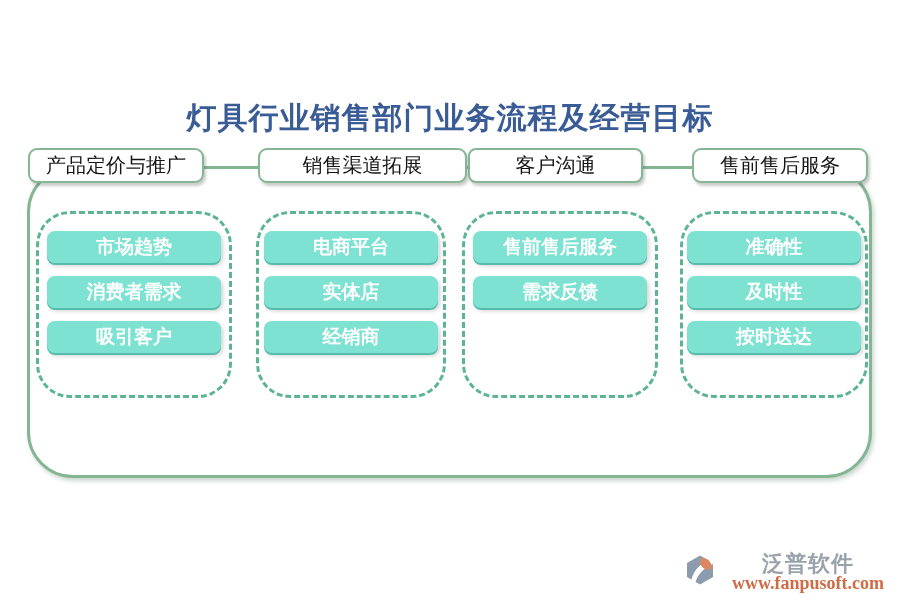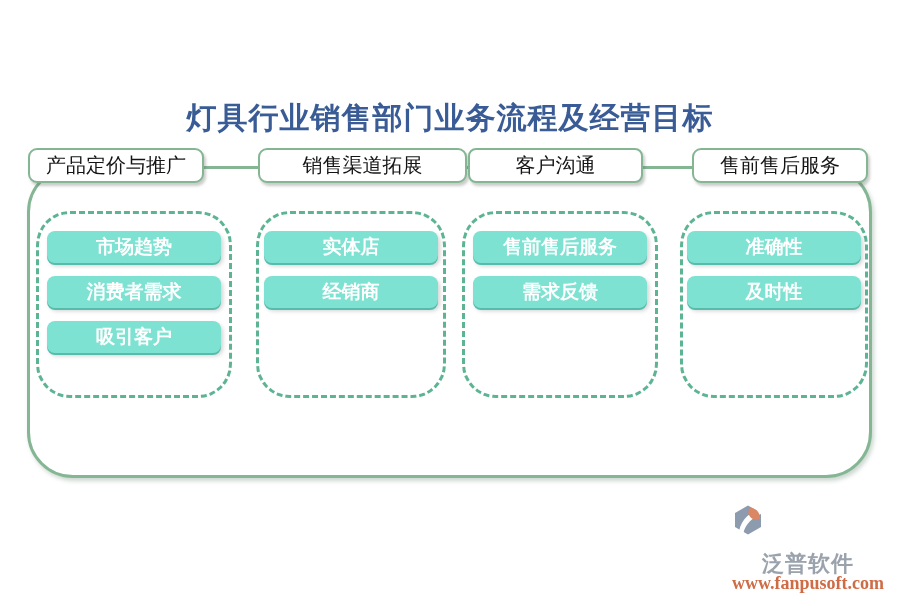"电商平台" div.node-btn { html: none -> <div>电商平台</div> }
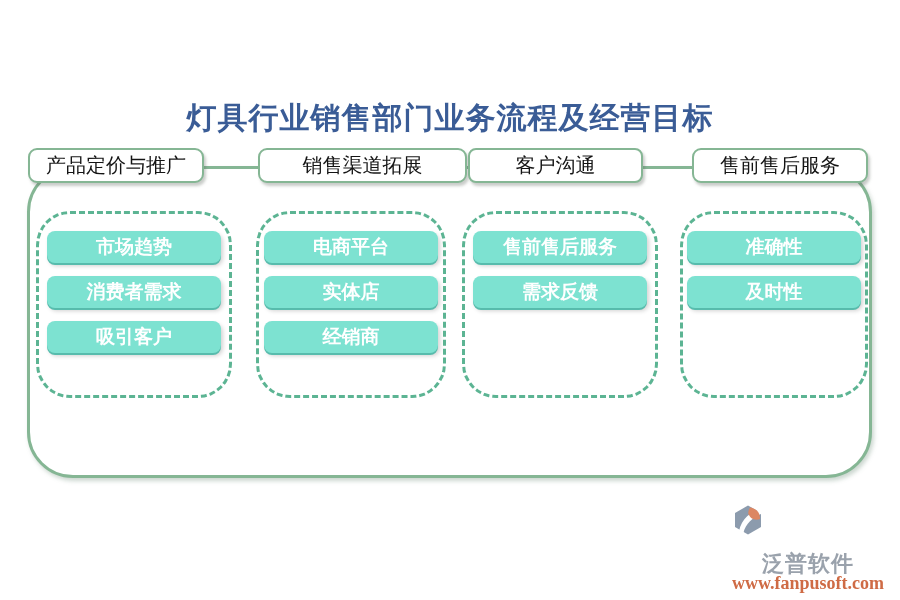"按时送达" div.node-btn { html: none -> <div>按时送达</div> }
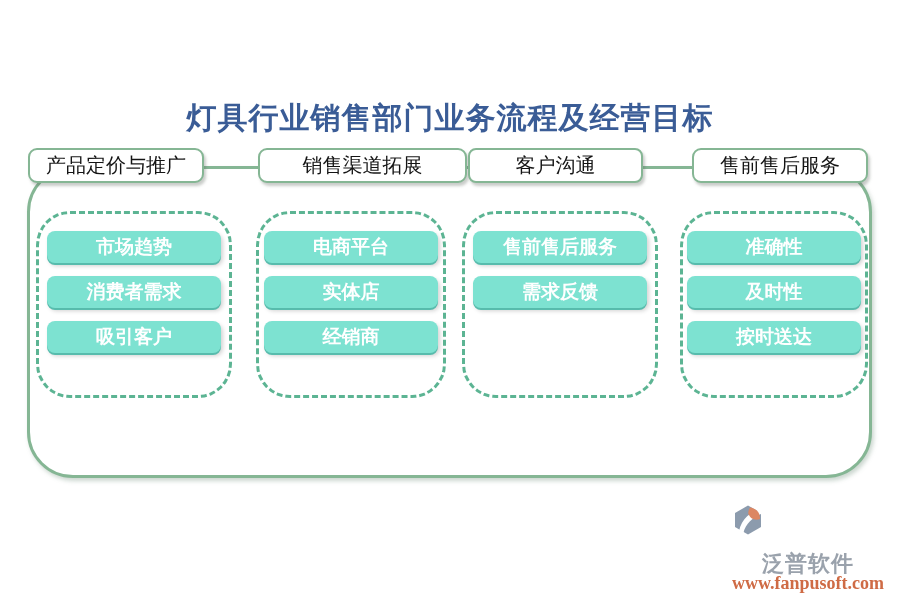"泛普软件" .branding { flex-direction: column -> none }
